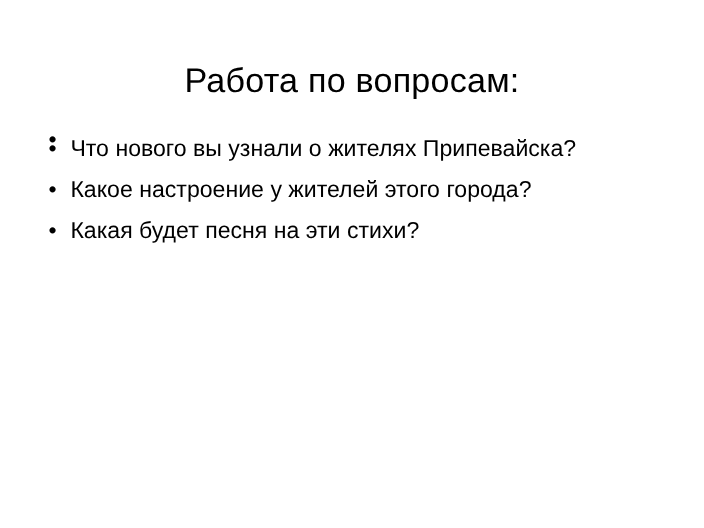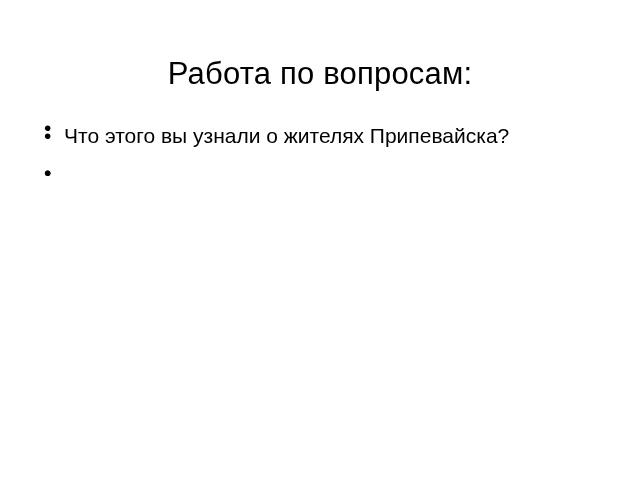"Что этого вы узнали о" span { text: этого -> нового }
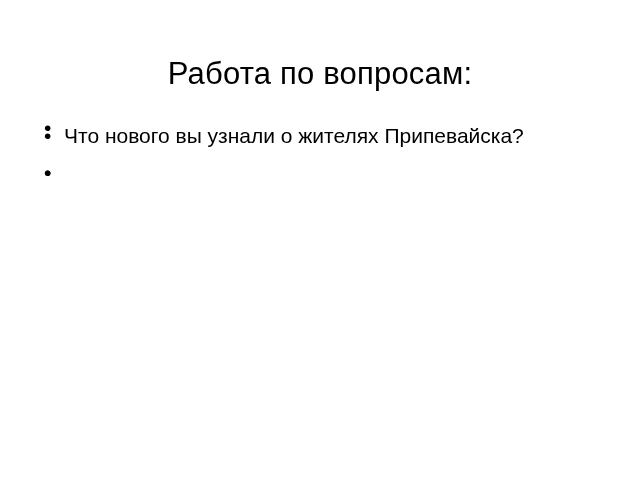"Какое настроение у жителей этого" span { html: none -> <span>Какое настроение у жителей этого города?</span> }
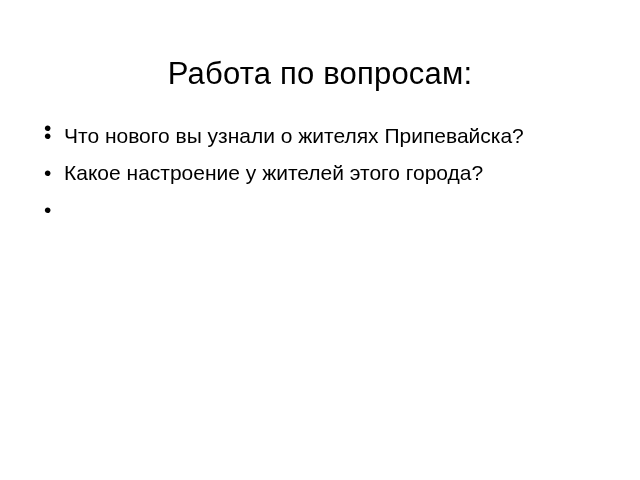"Какая будет песня на эти" span { html: none -> <span>Какая будет песня на эти стихи?</span> }
